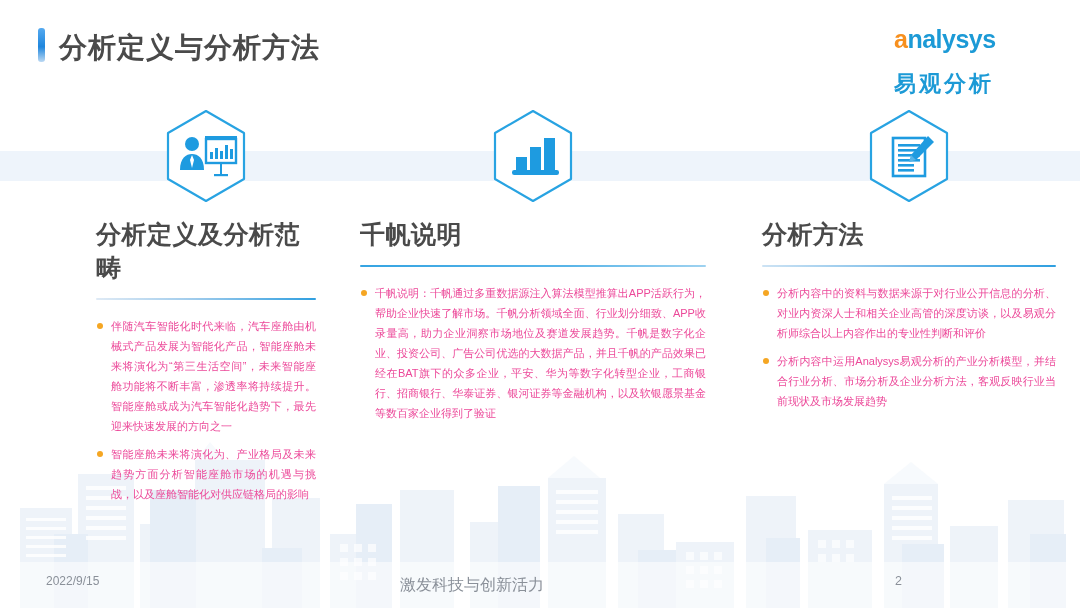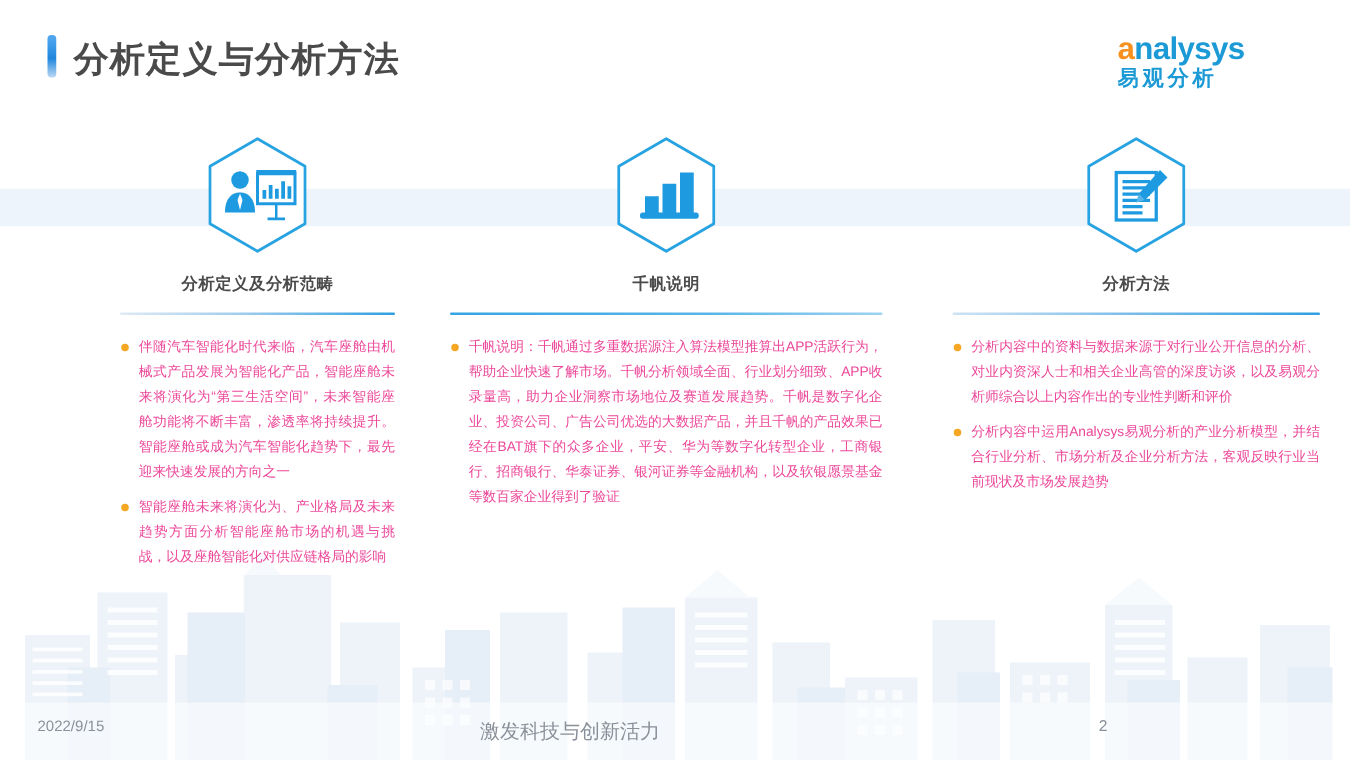"易观分析" .logo-cn { font-size: 17px -> 22px; margin-top: 2px -> 20px }
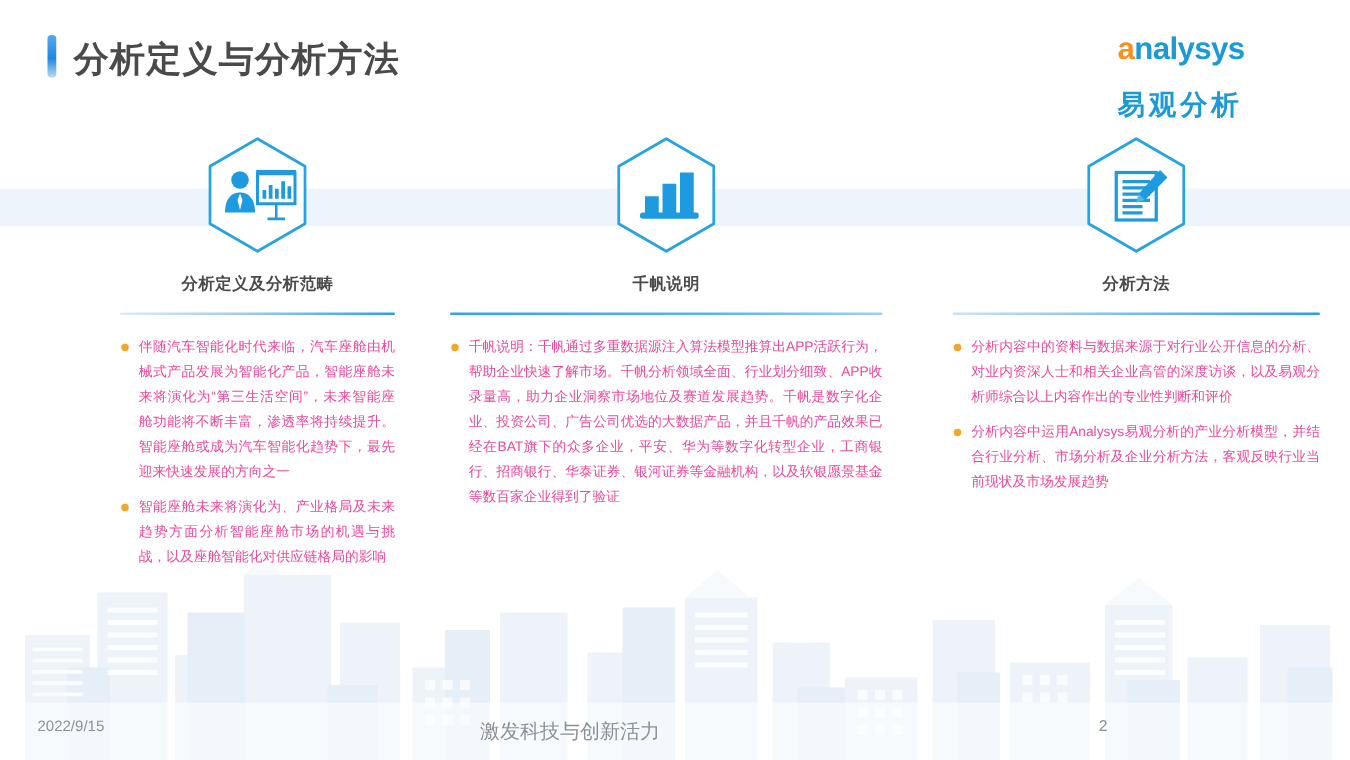"分析定义及分析范畴" .col-head { font-size: 13px -> 25px; text-align: center -> none }
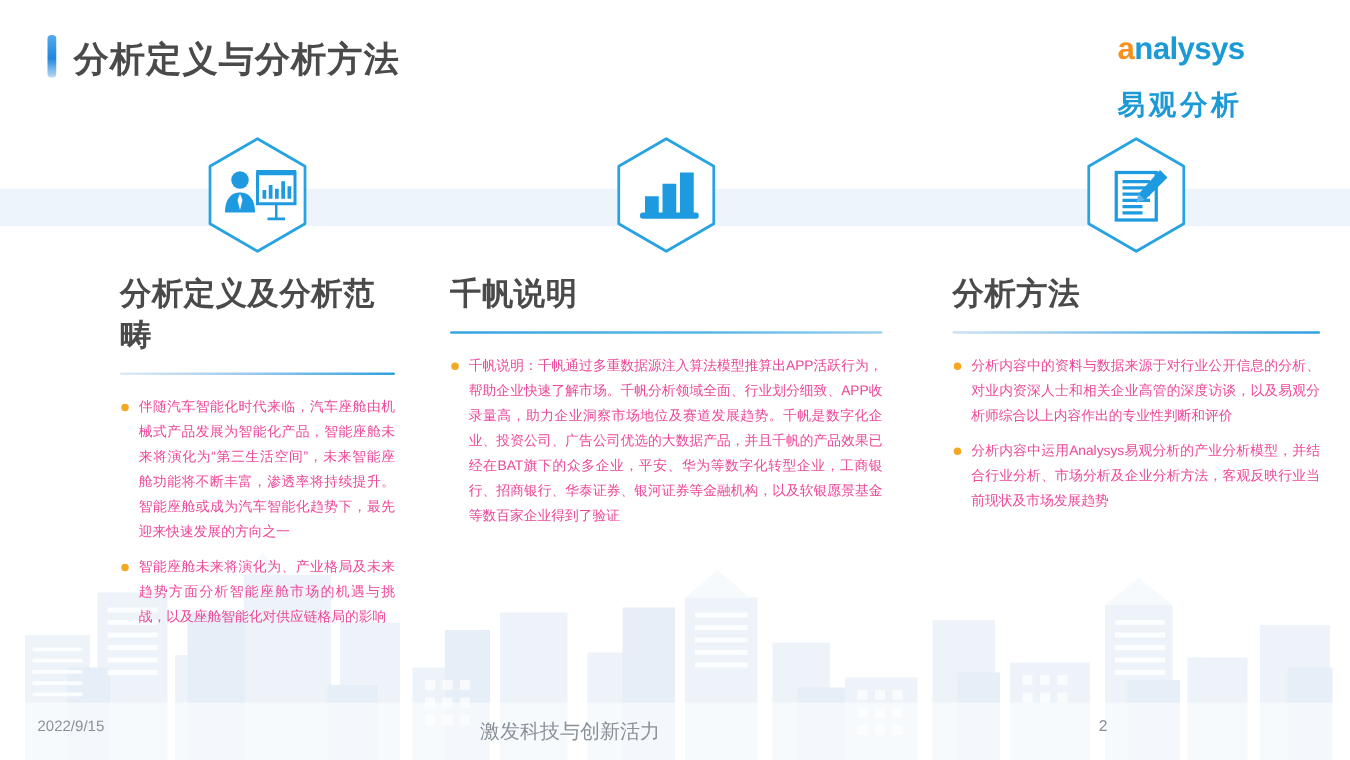"2022/9/15" .footer { left: 0 -> 16px }
